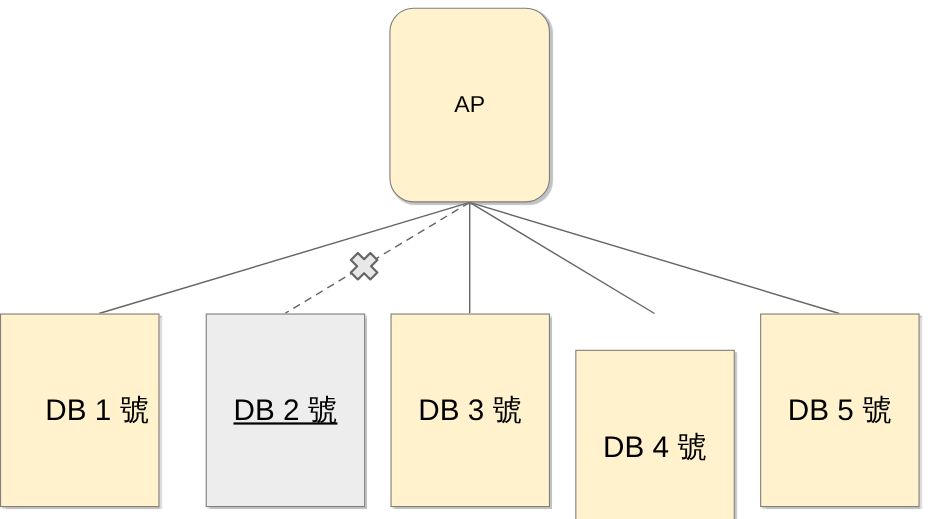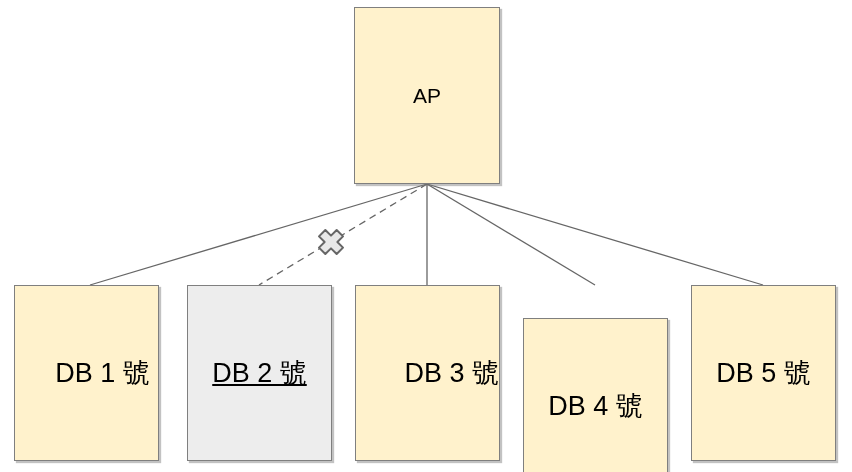"AP" .node.root { border-radius: none -> 22px }
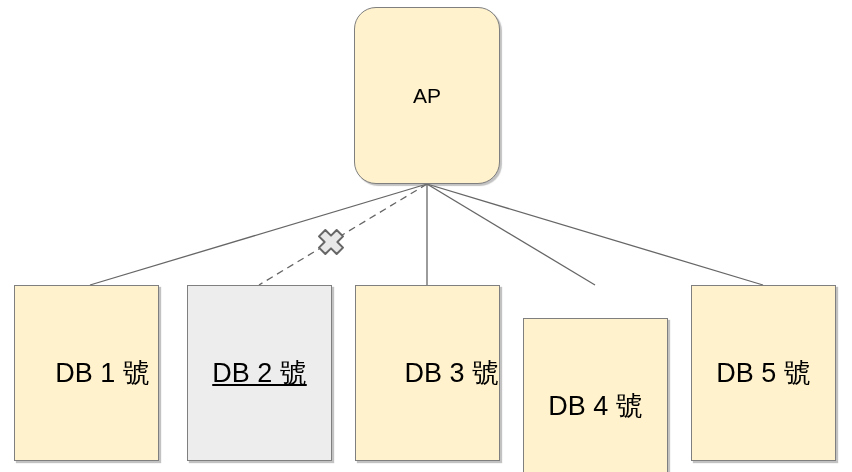"DB 1 號" .node.pos-0 { left: 14px -> 0 }
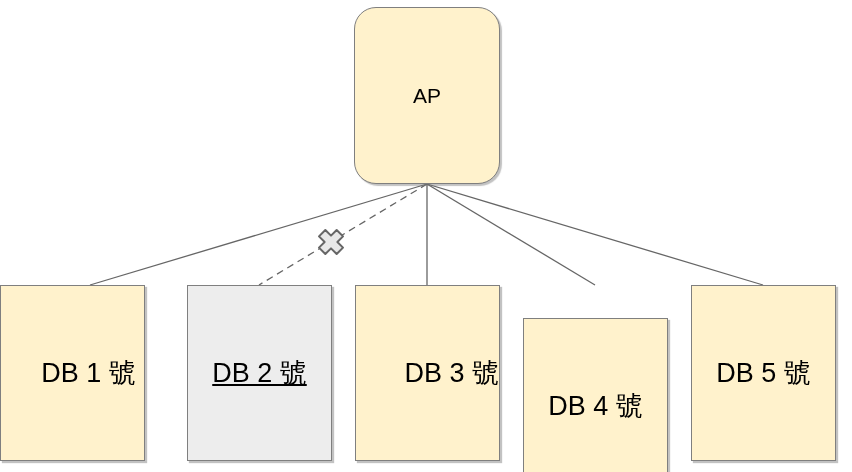"DB 3 號" .node.pos-2 { justify-content: flex-end -> none }
